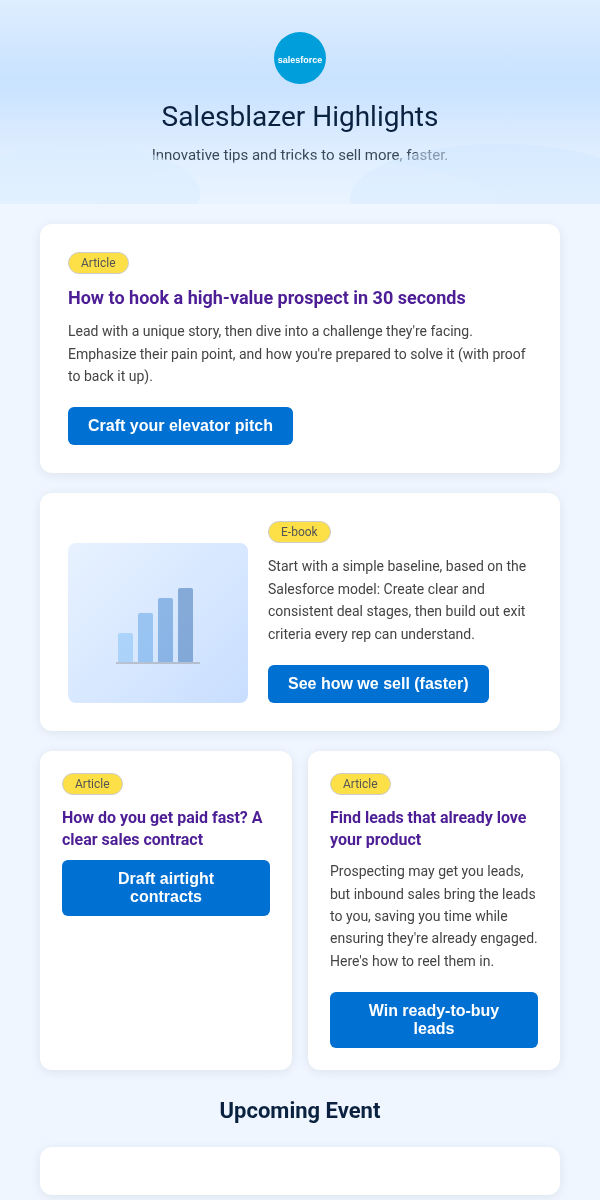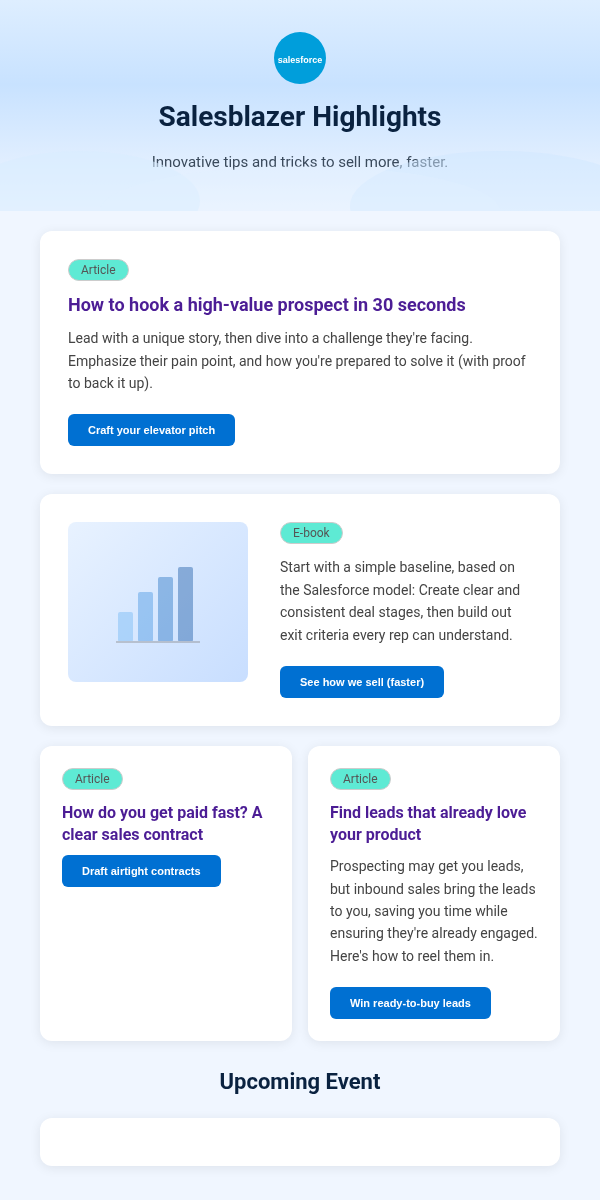"Salesblazer Highlights" .page-title { font-weight: 700 -> 400; margin-bottom: 20px -> 13px }
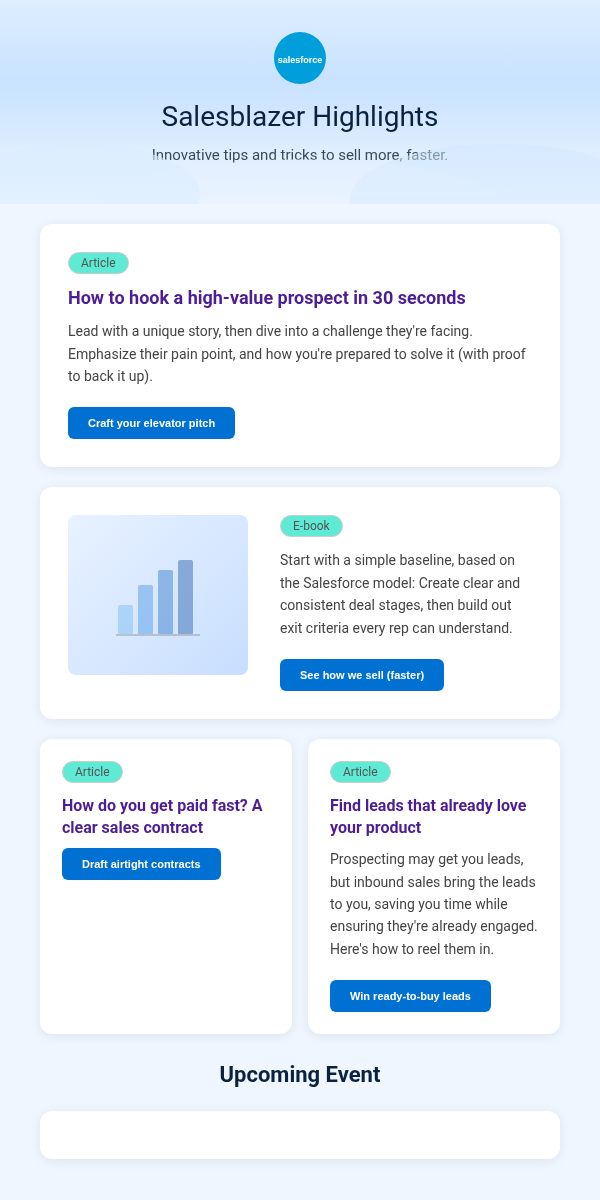"Article" .card-badge { background: #5eead4 -> #fde047 }
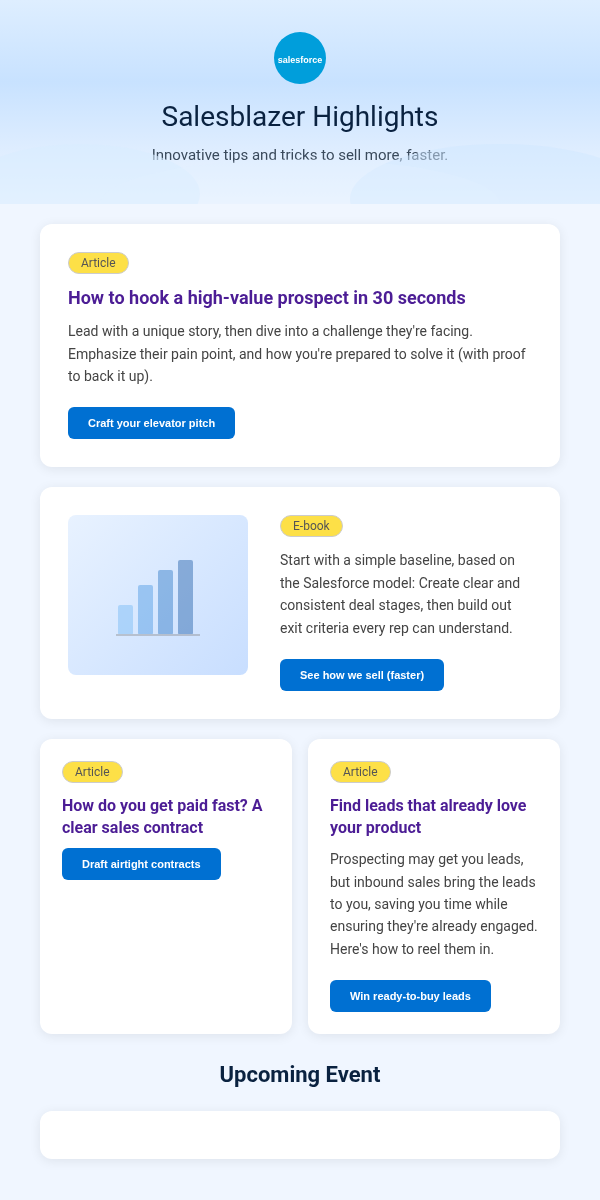"Craft your elevator pitch" .btn-primary { font-size: 11px -> 16px }
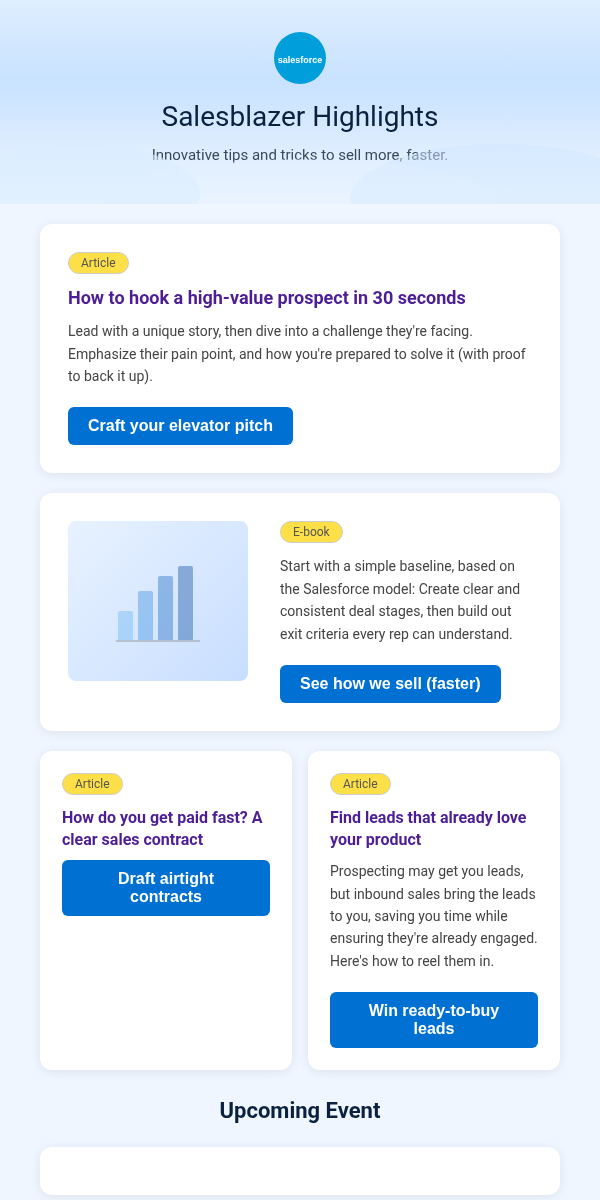"E-book" .card-horizontal { align-items: flex-start -> flex-end; gap: 32px -> 20px }
